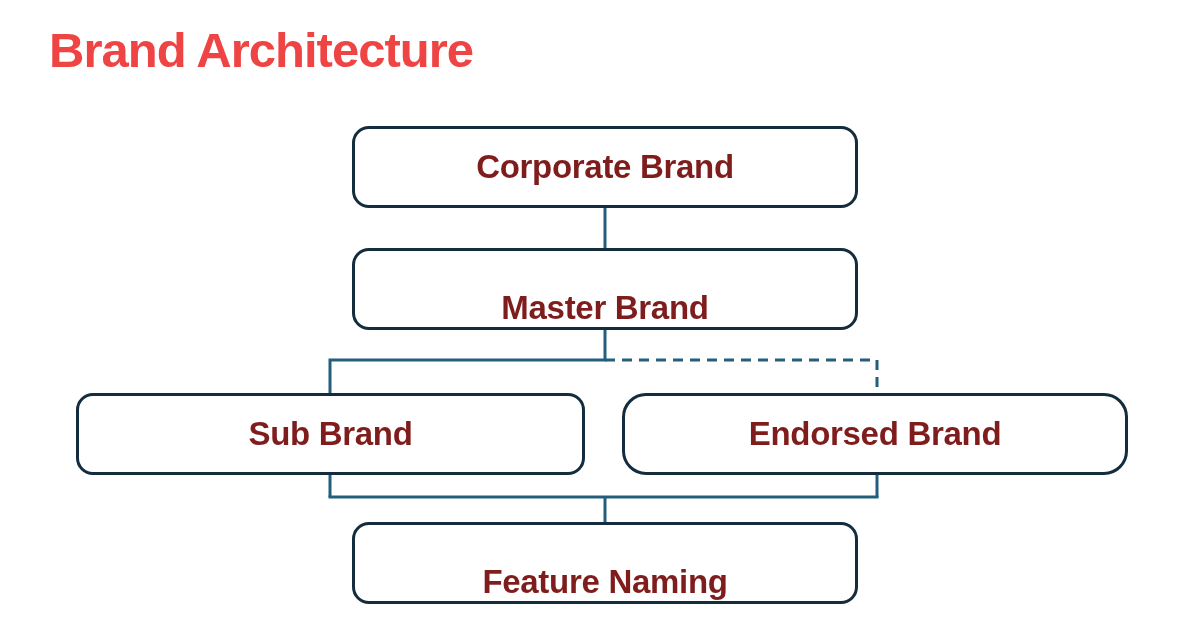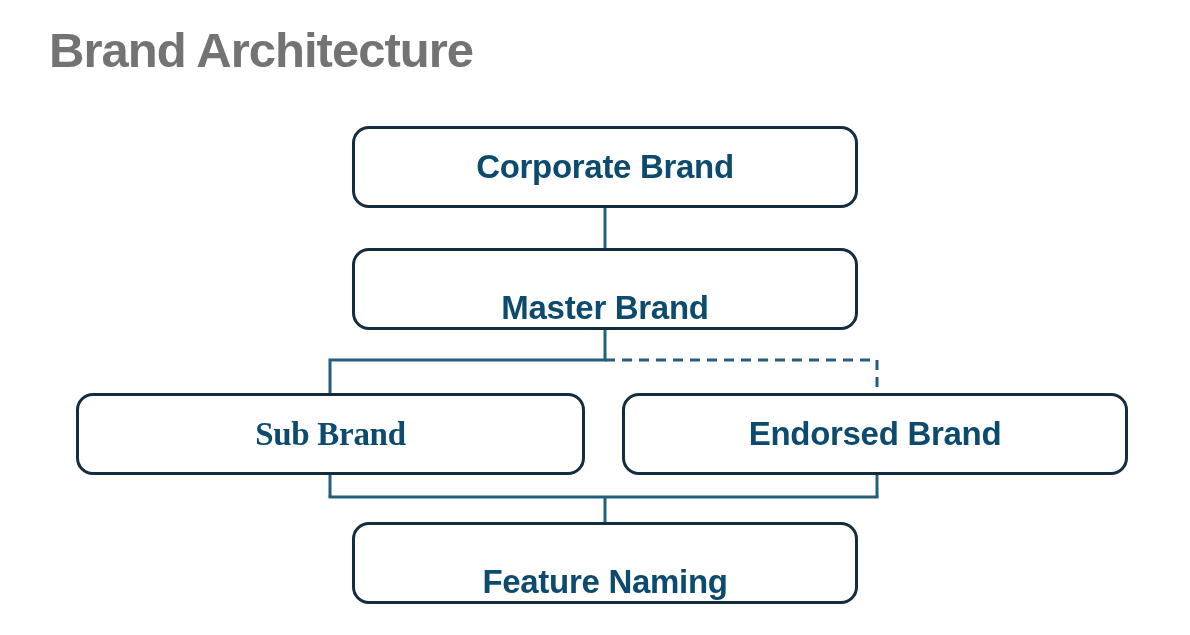"Brand Architecture" .title { color: #737373 -> #ef4444 }
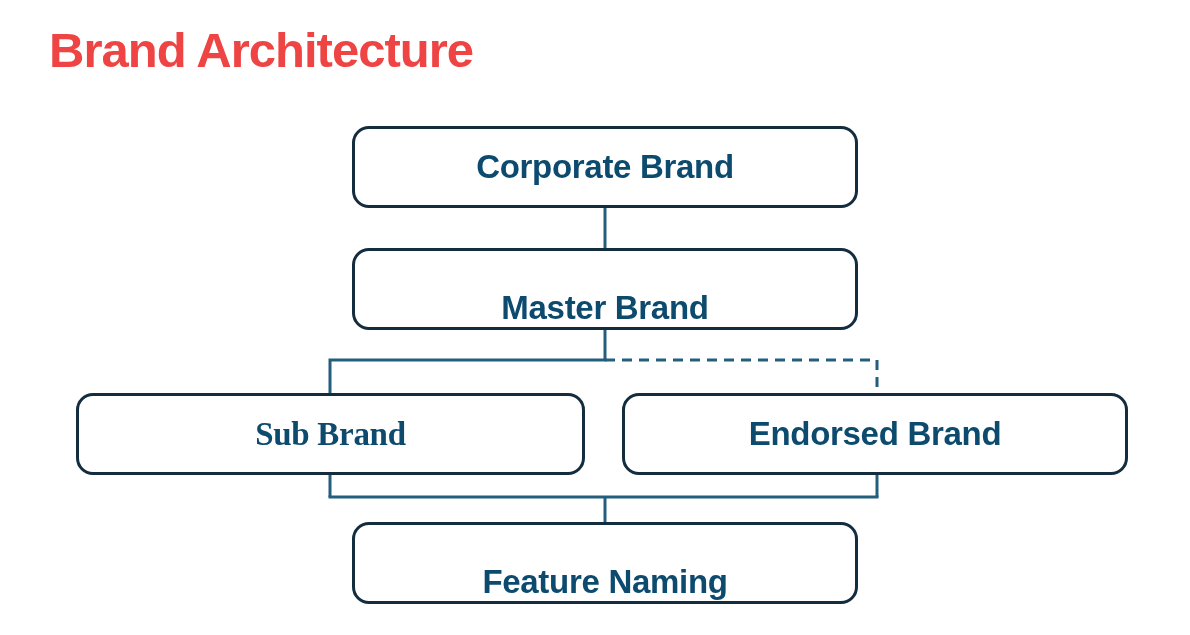"Corporate Brand" .node { color: #0c4a6e -> #7f1d1d }
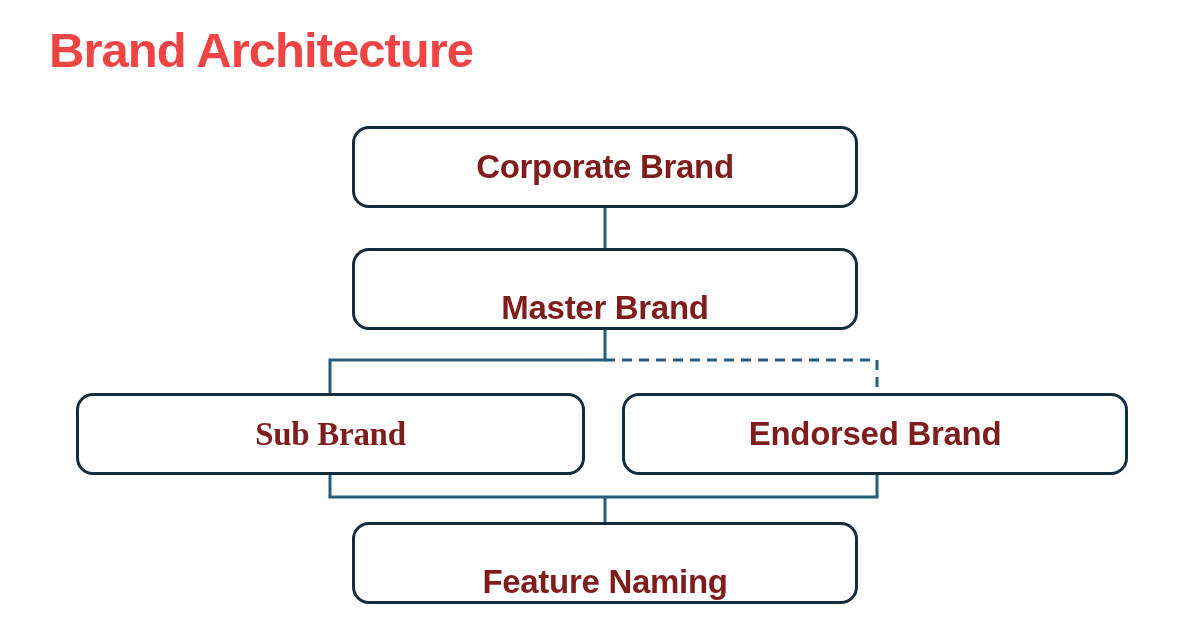"Sub Brand" .node-sub { font-family: Liberation Serif, serif -> none }
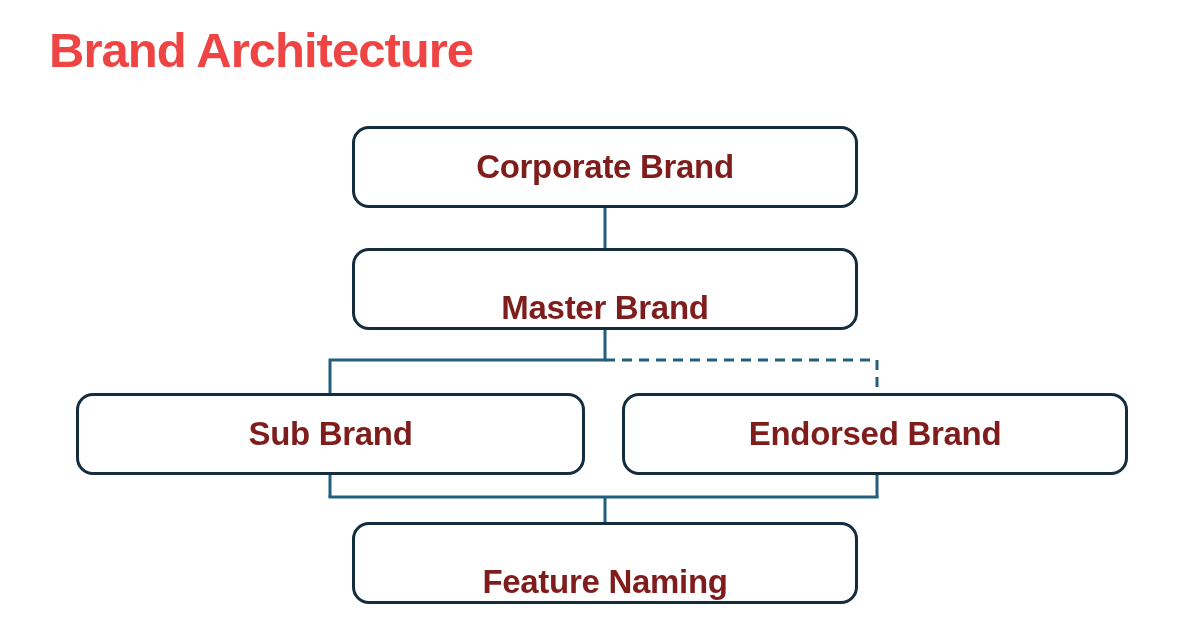"Endorsed Brand" .node-endorsed { border-radius: none -> 24px }
